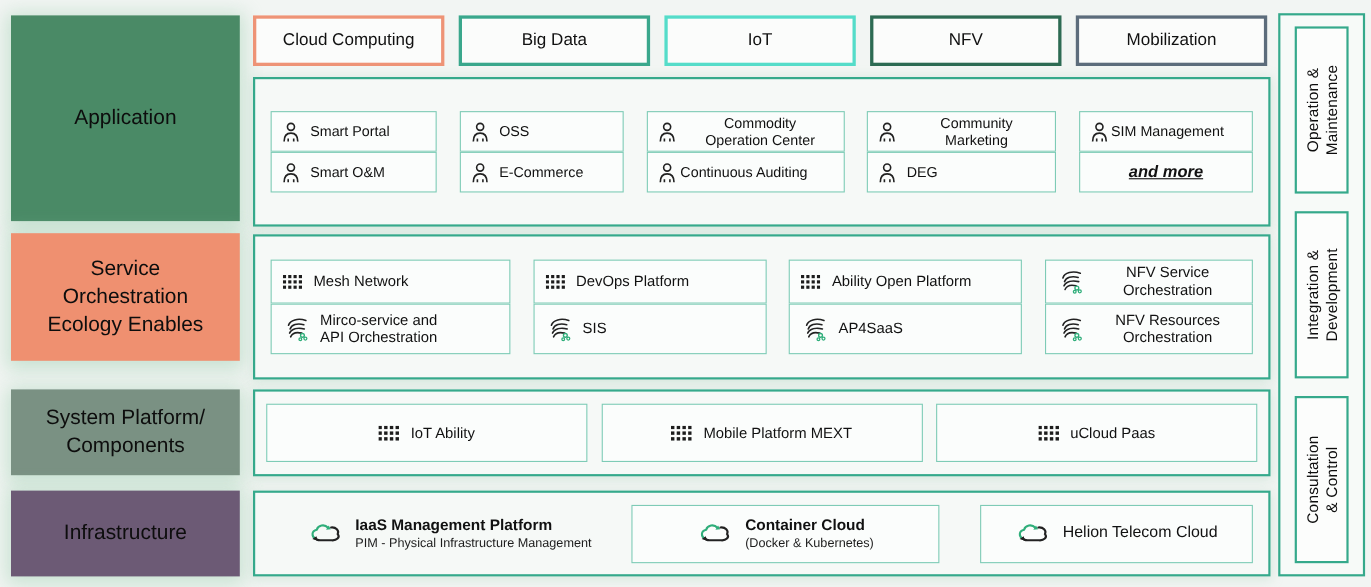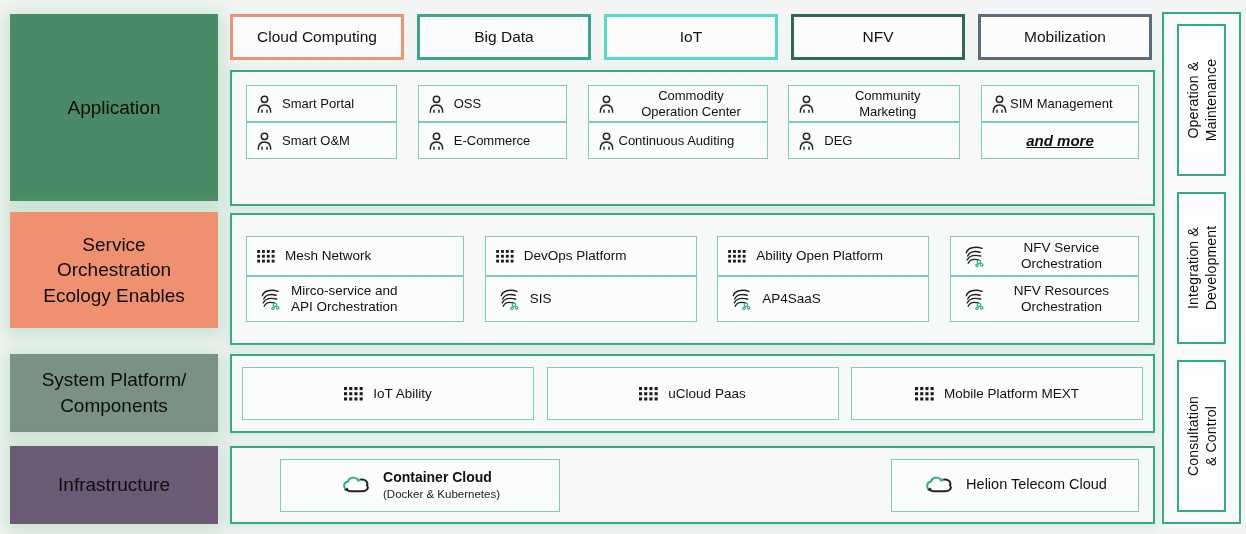"Smart Portal" #app-container { justify-content: flex-start -> center }
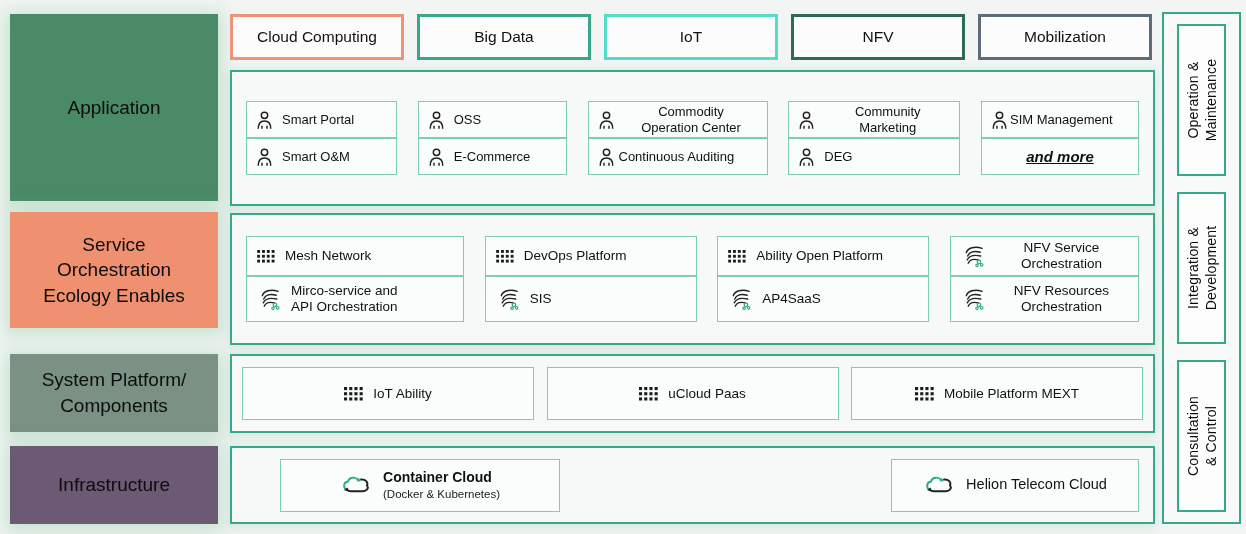"uCloud Paas" div.ibx { order: before "Mobile Platform MEXT" -> after "Mobile Platform MEXT" }
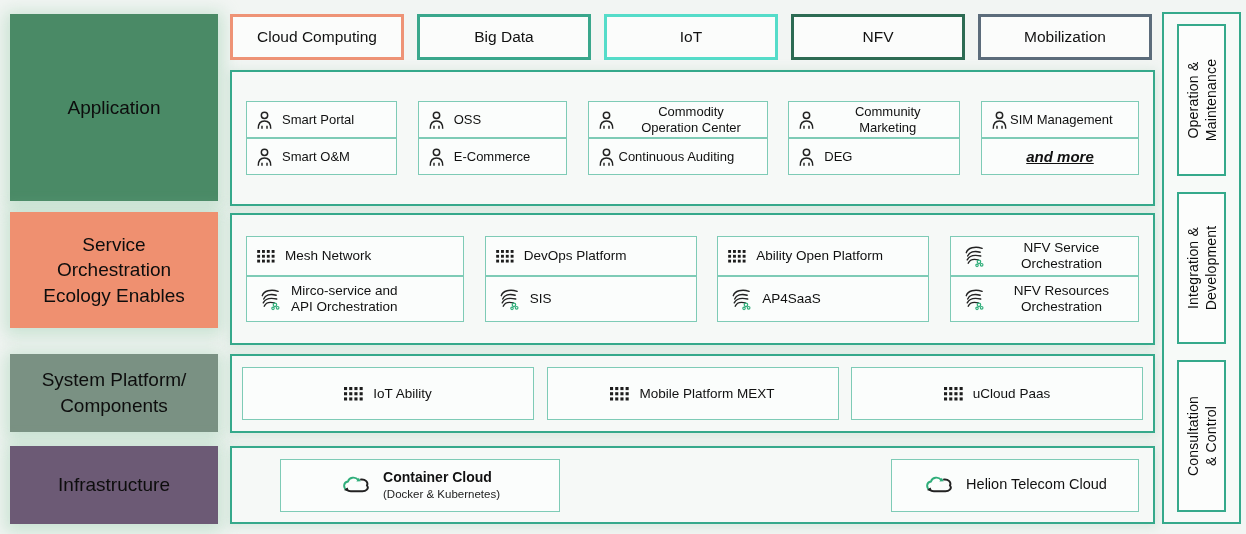"IaaS Management Platform" div.inf-item { html: none -> <div> <svg> <use></use> </svg> <div> <span>IaaS Management Platform</span> <span>PIM - Physical Infrastructure Management</span> </div> </div> }
